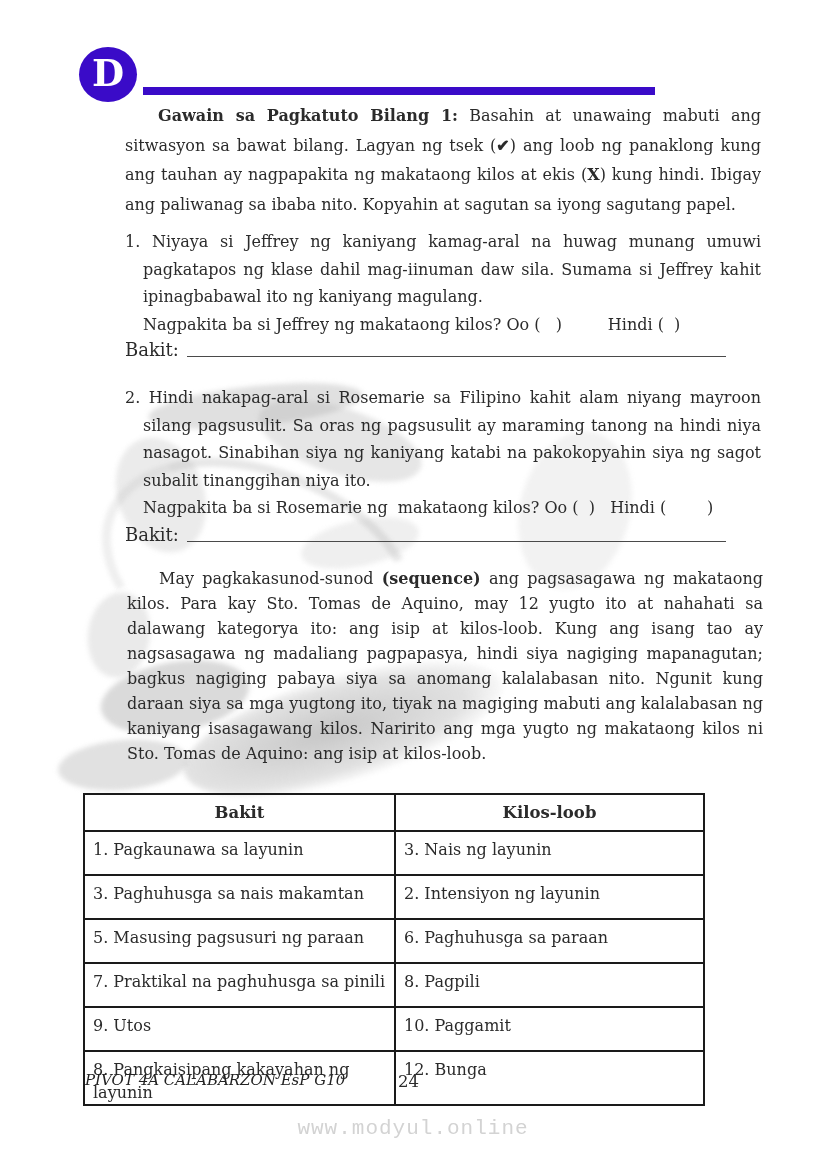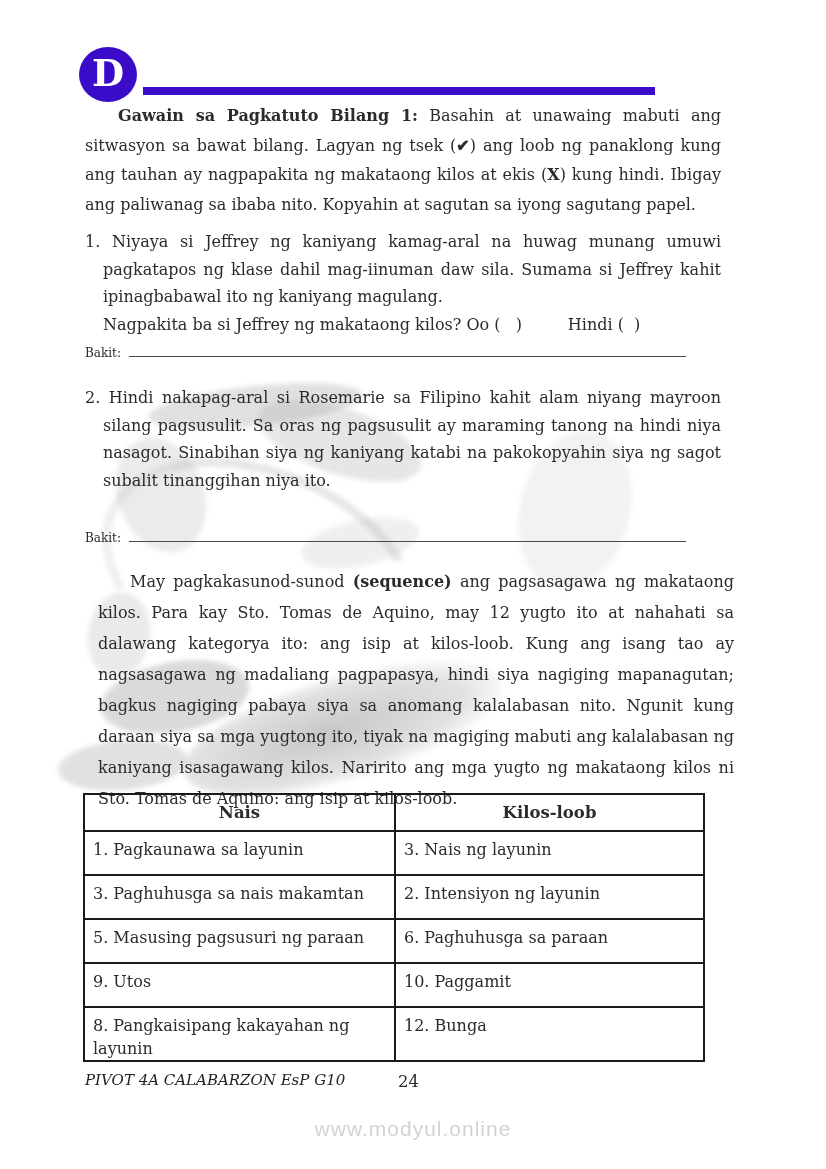"Gawain sa Pagkatuto Bilang 1:" .content { margin-left: none -> 40px }
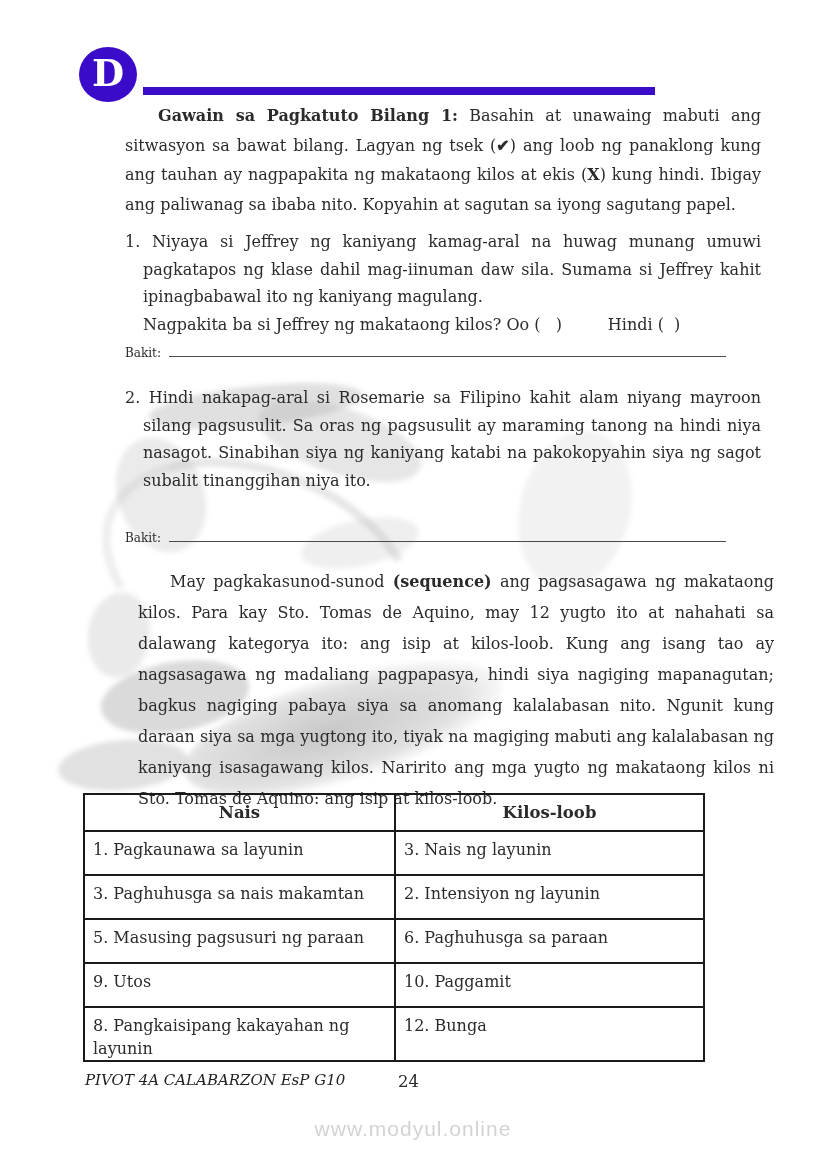"Bakit:" .bakit { font-size: 12px -> 18px }
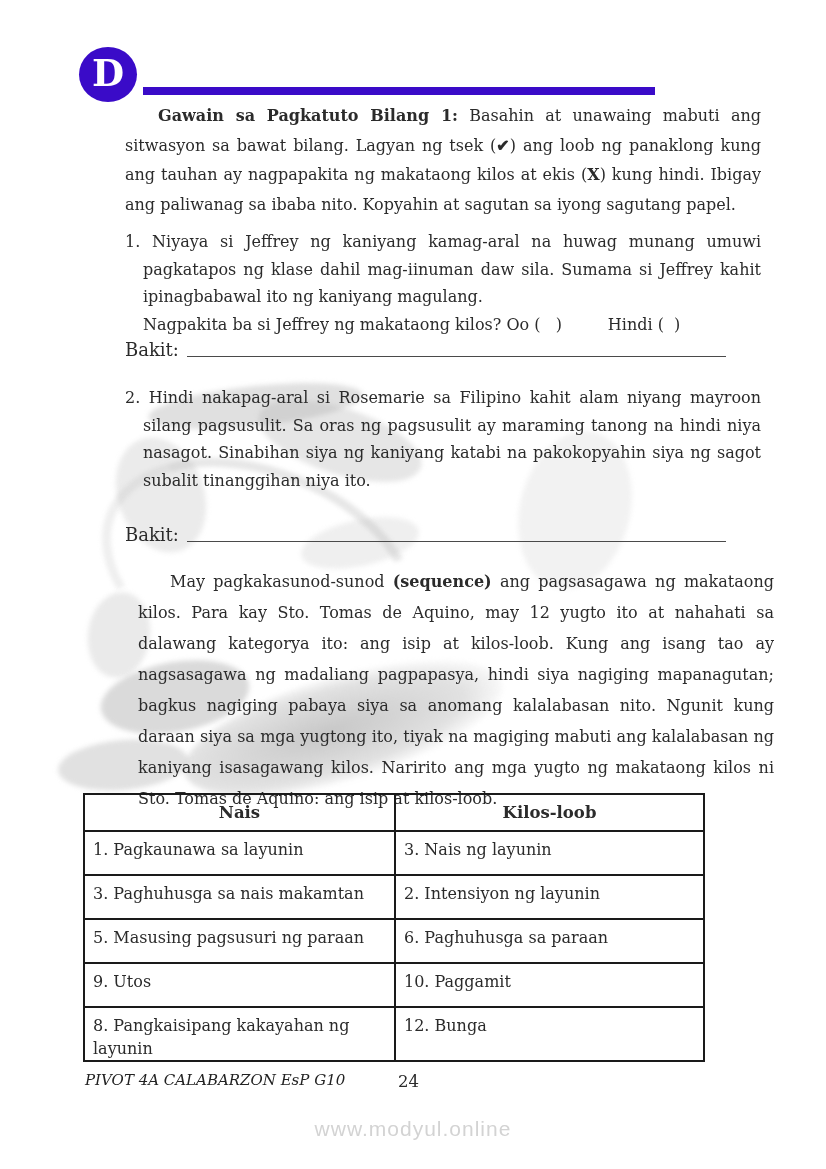"Nagpakita ba si Rosemarie ng" div.item-question { html: none -> <div>Nagpakita ba si Rosemarie ng makataong kilos? Oo ( ) Hindi ( )</div> }
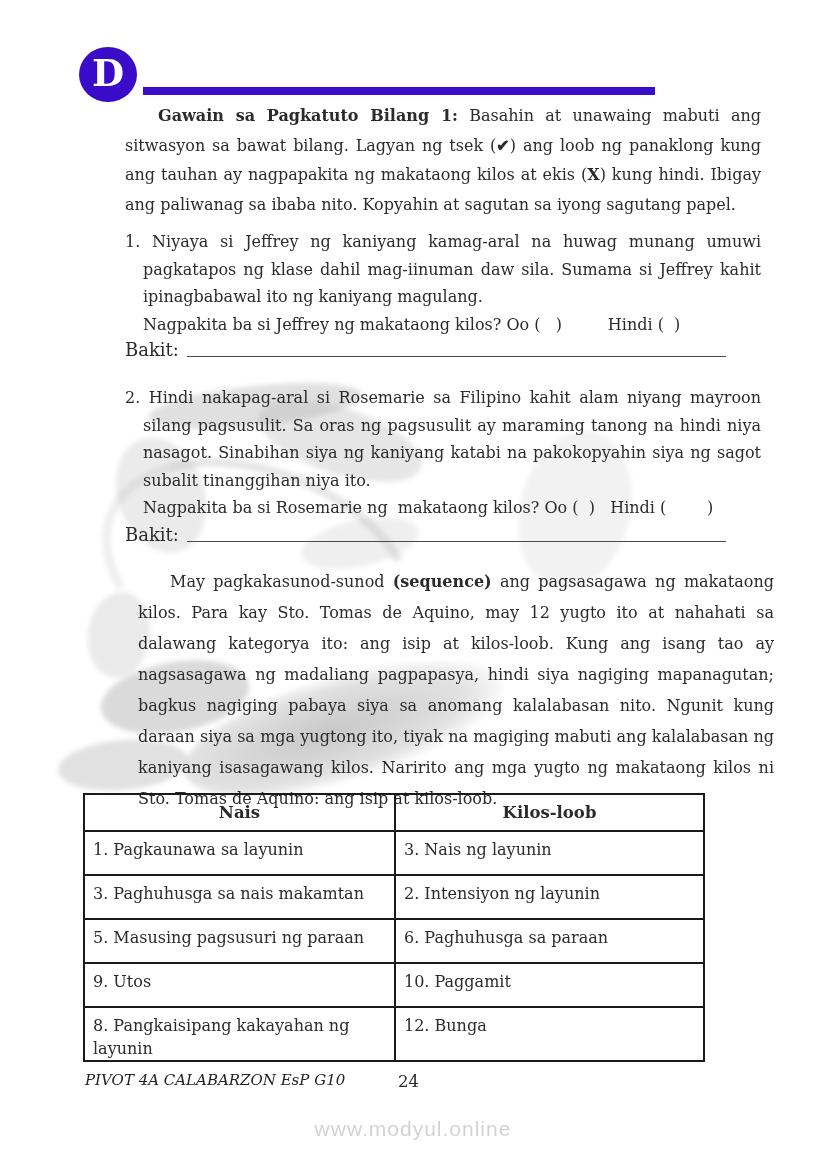"May pagkakasunod-sunod (sequence) ang" .seqpara { left: 98px -> 87px; line-height: 31px -> 25px }
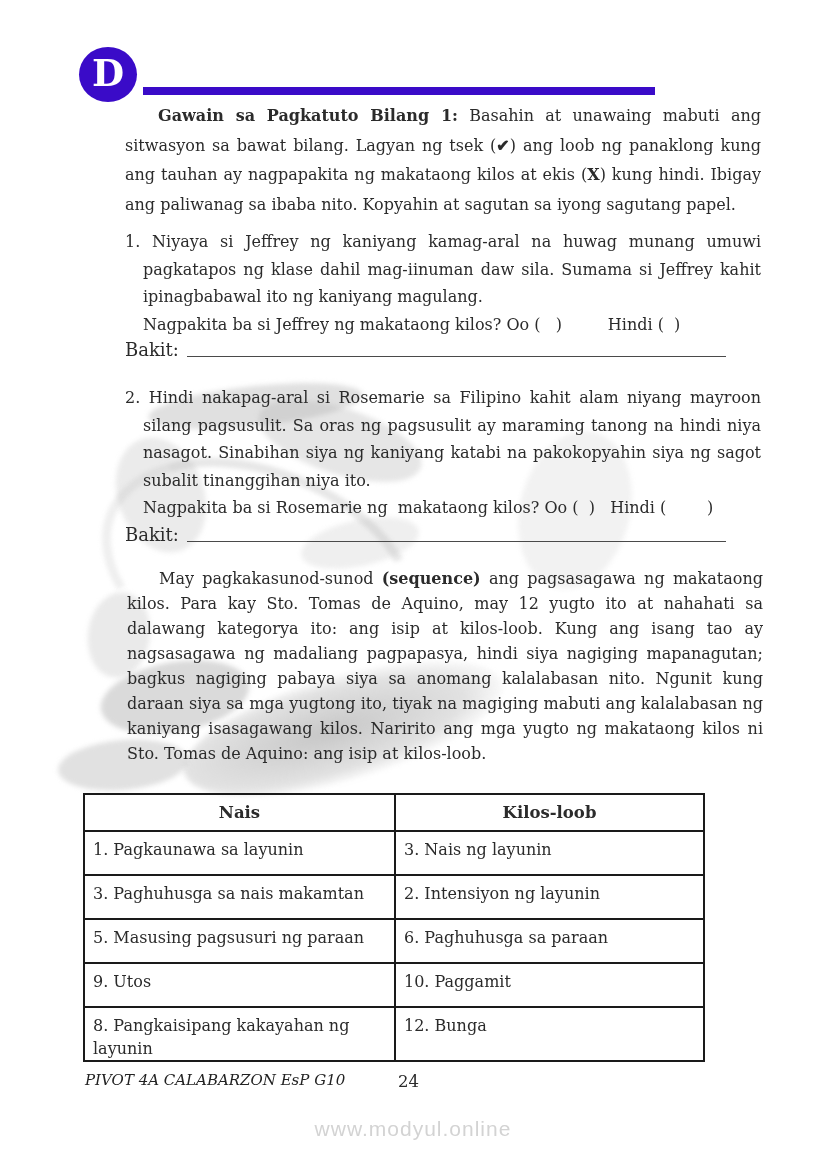"Nais" th.col-left { text: Nais -> Bakit }
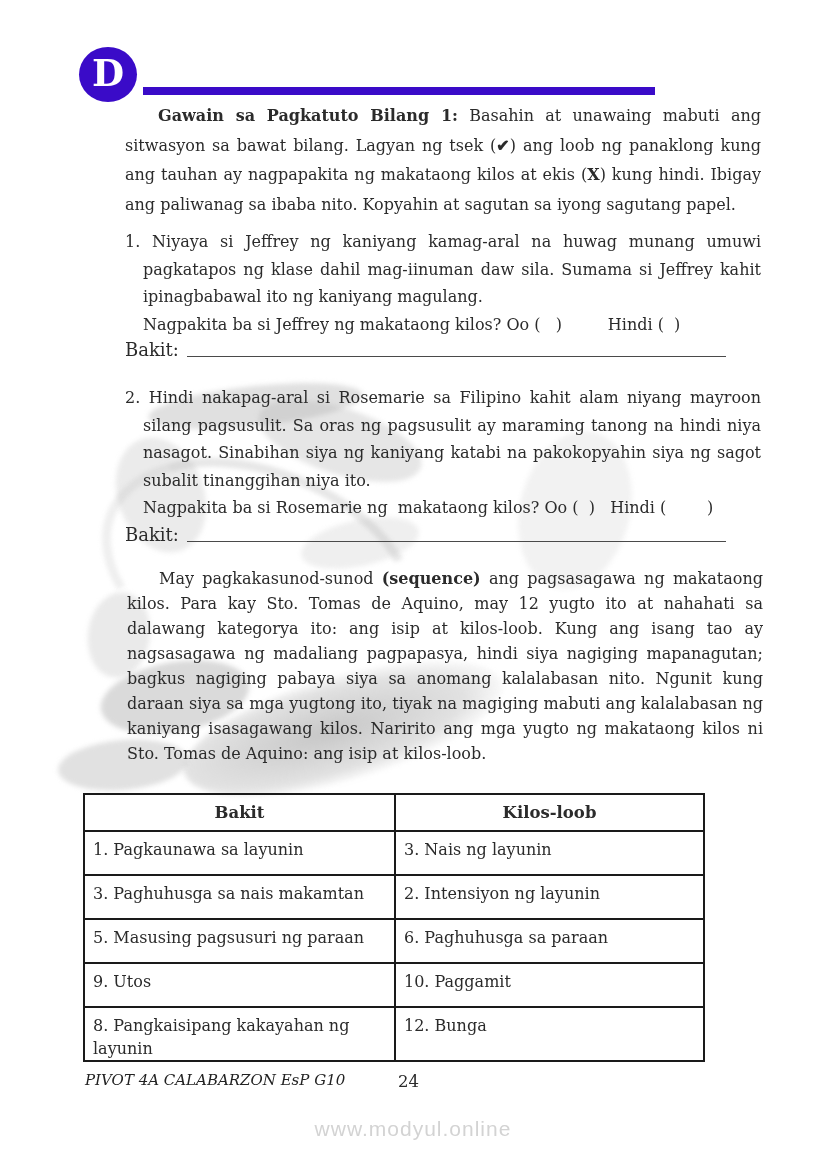"7. Praktikal na paghuhusga sa" tr { html: none -> <tr> <td>7. Praktikal na paghuhusga sa pinili</td> <td>8. Pagpili</td> </tr> }
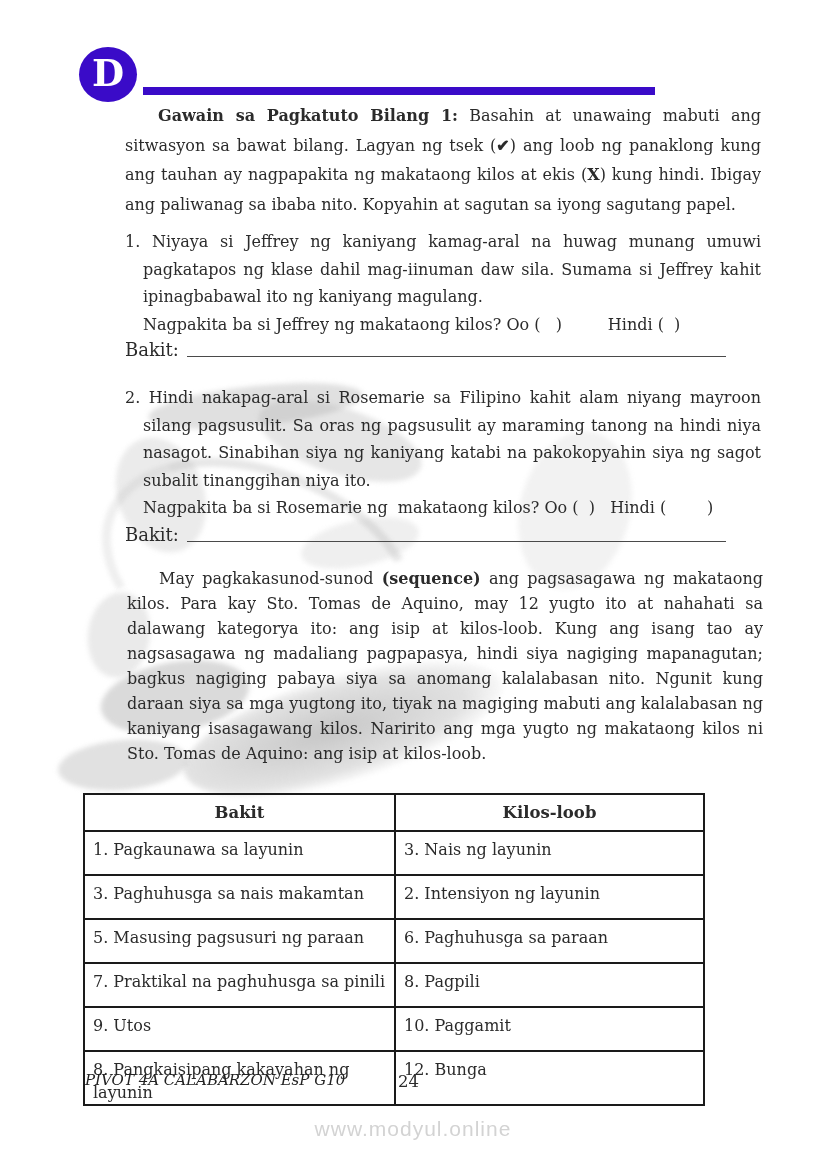"www.modyul.online" .site-watermark { font-family: Liberation Sans, sans-serif -> Liberation Mono, monospace }
